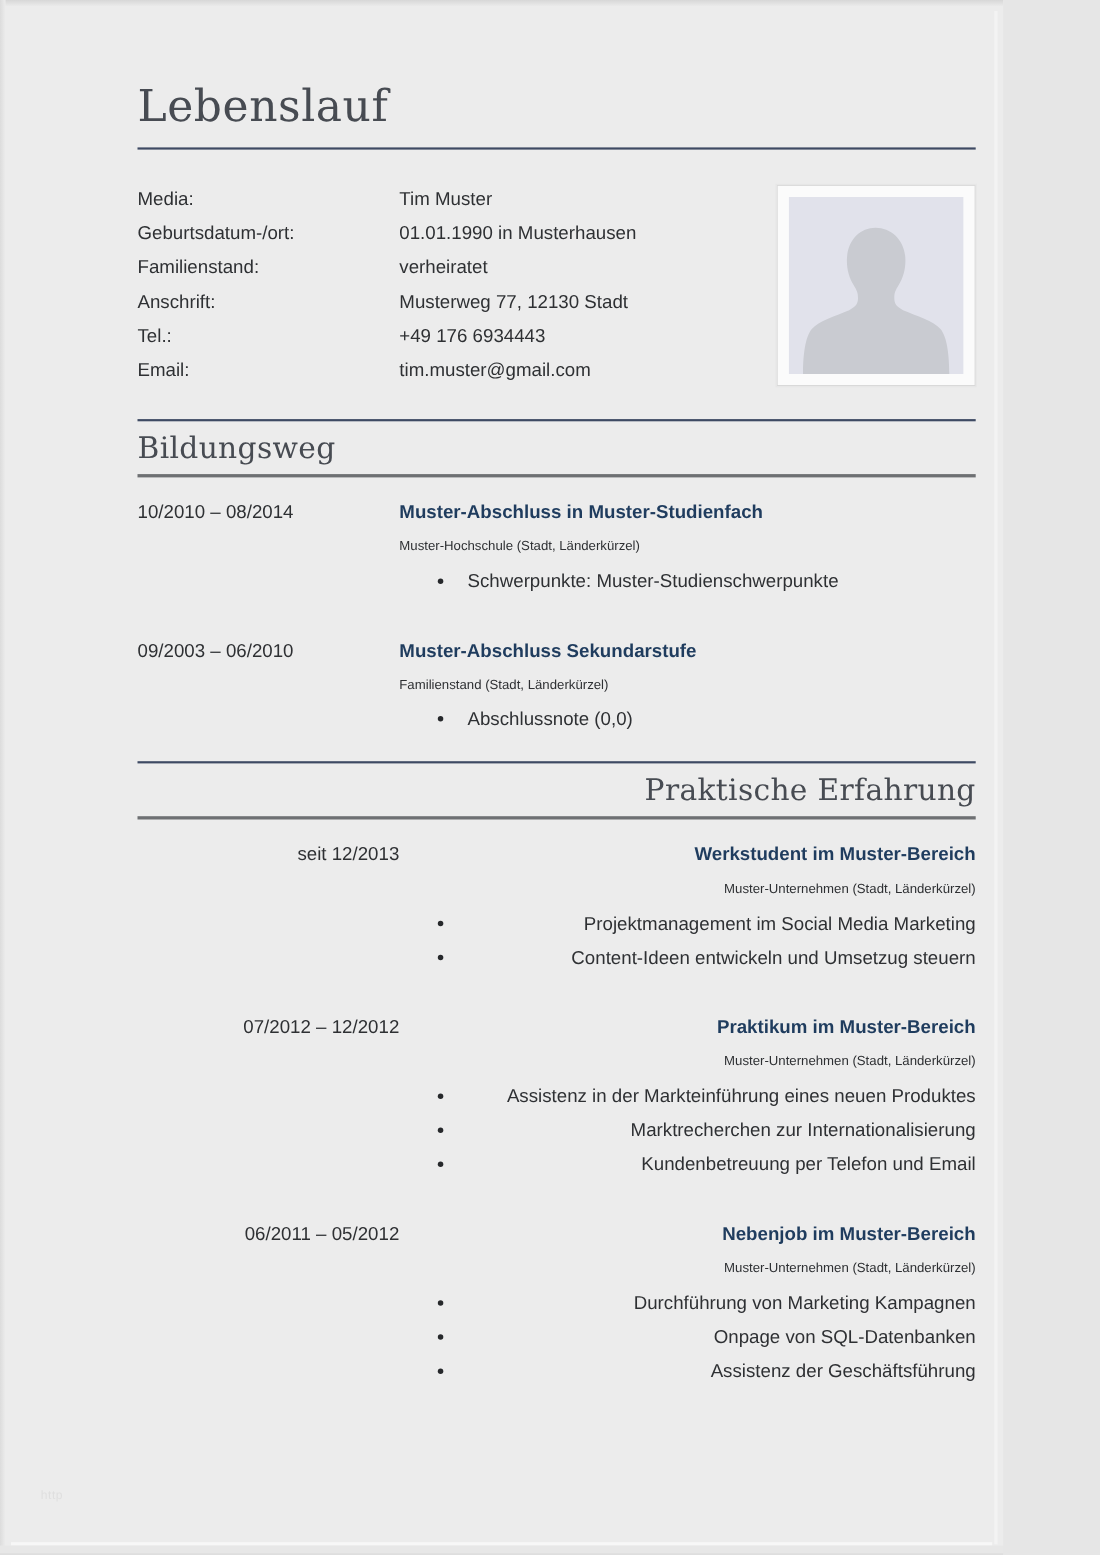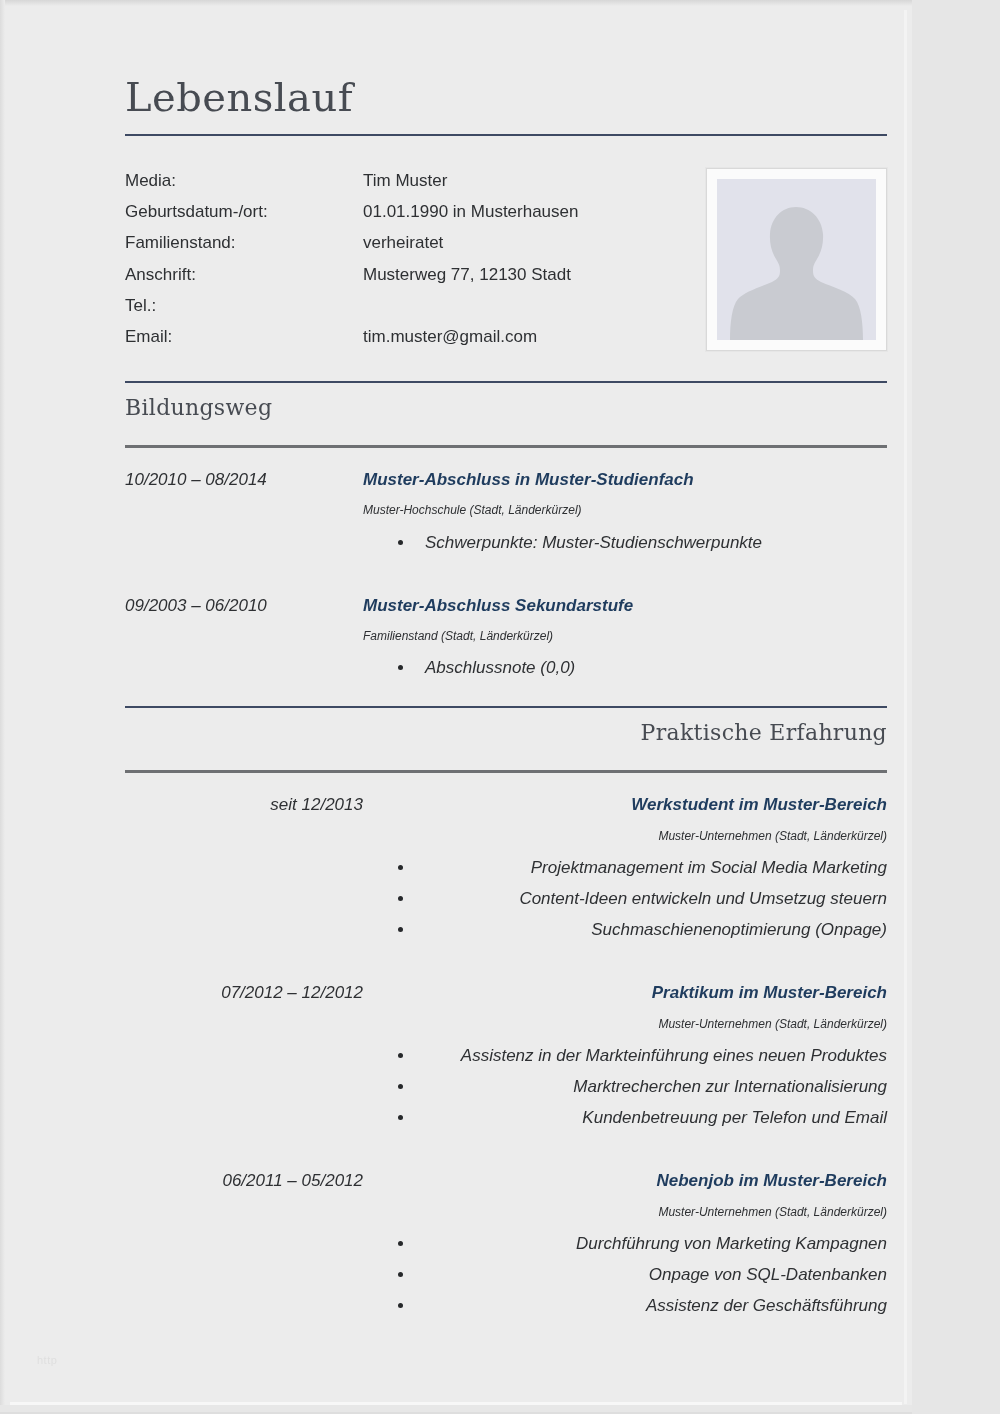"+49 176 6934443" span { html: none -> <span>+49 176 6934443</span> }
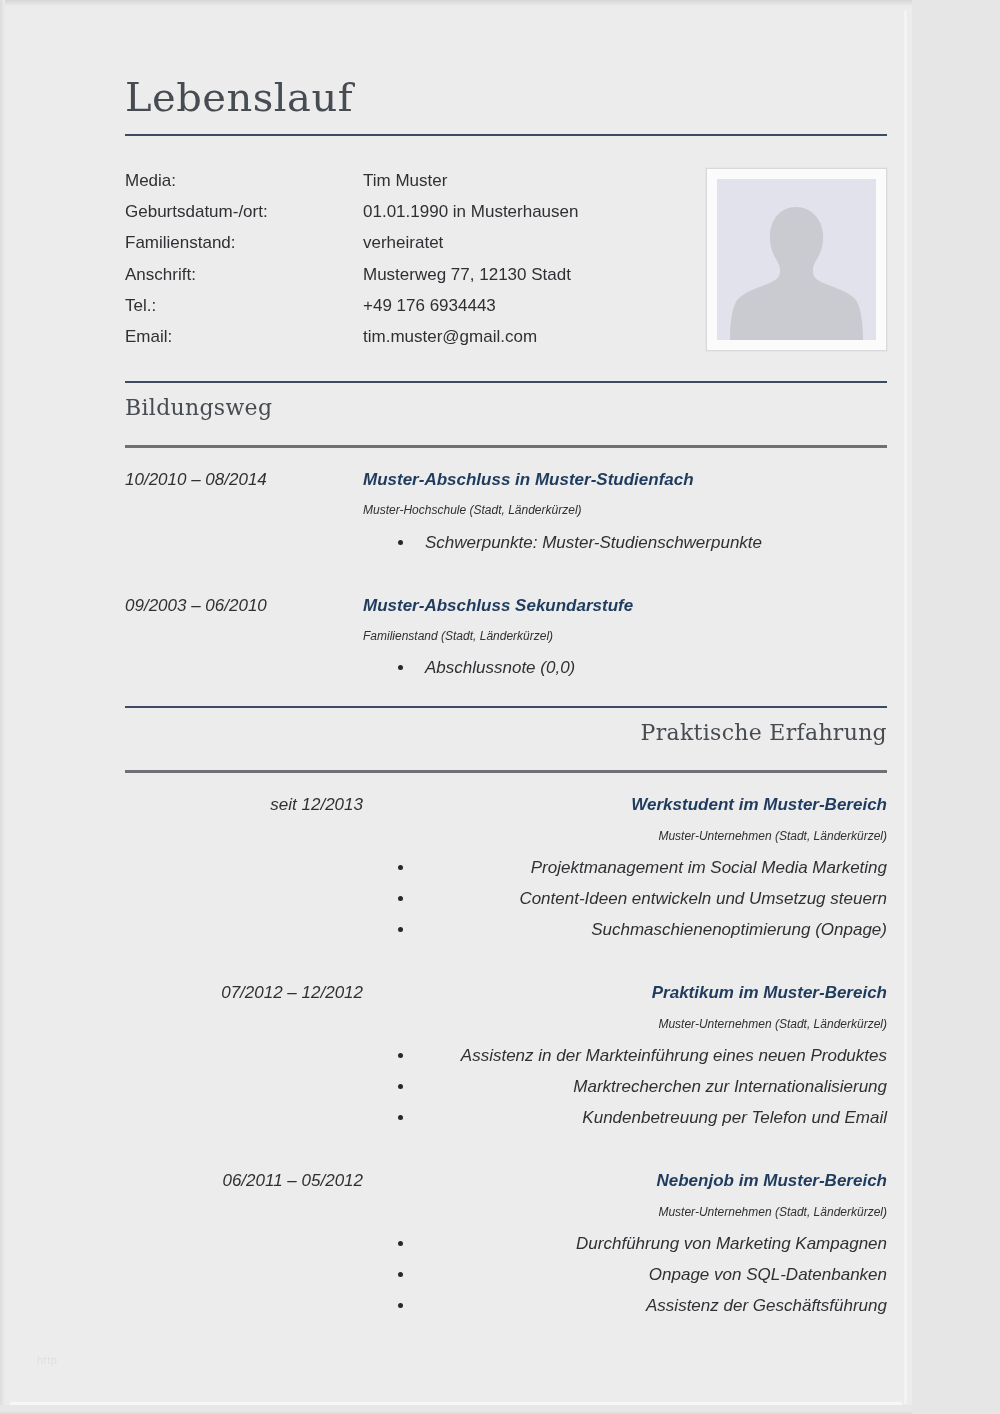"Bildungsweg" .section-heading { font-size: 22px -> 27px; padding: 8px 0 20px 0 -> 8px 0 6px 0 }
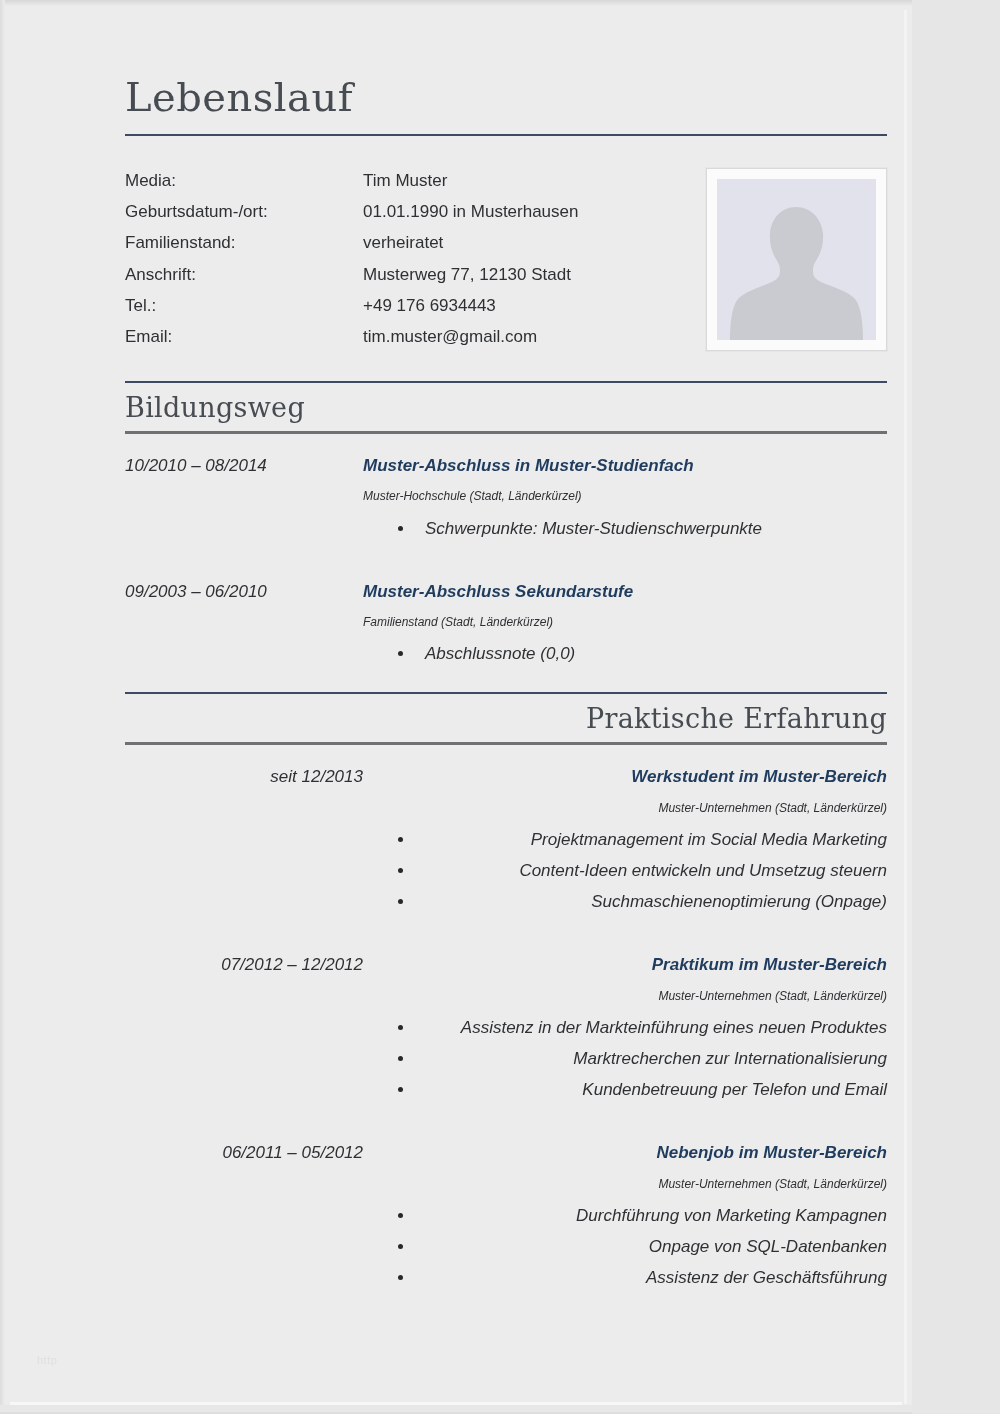"10/2010 – 08/2014" .entry { font-style: italic -> none }
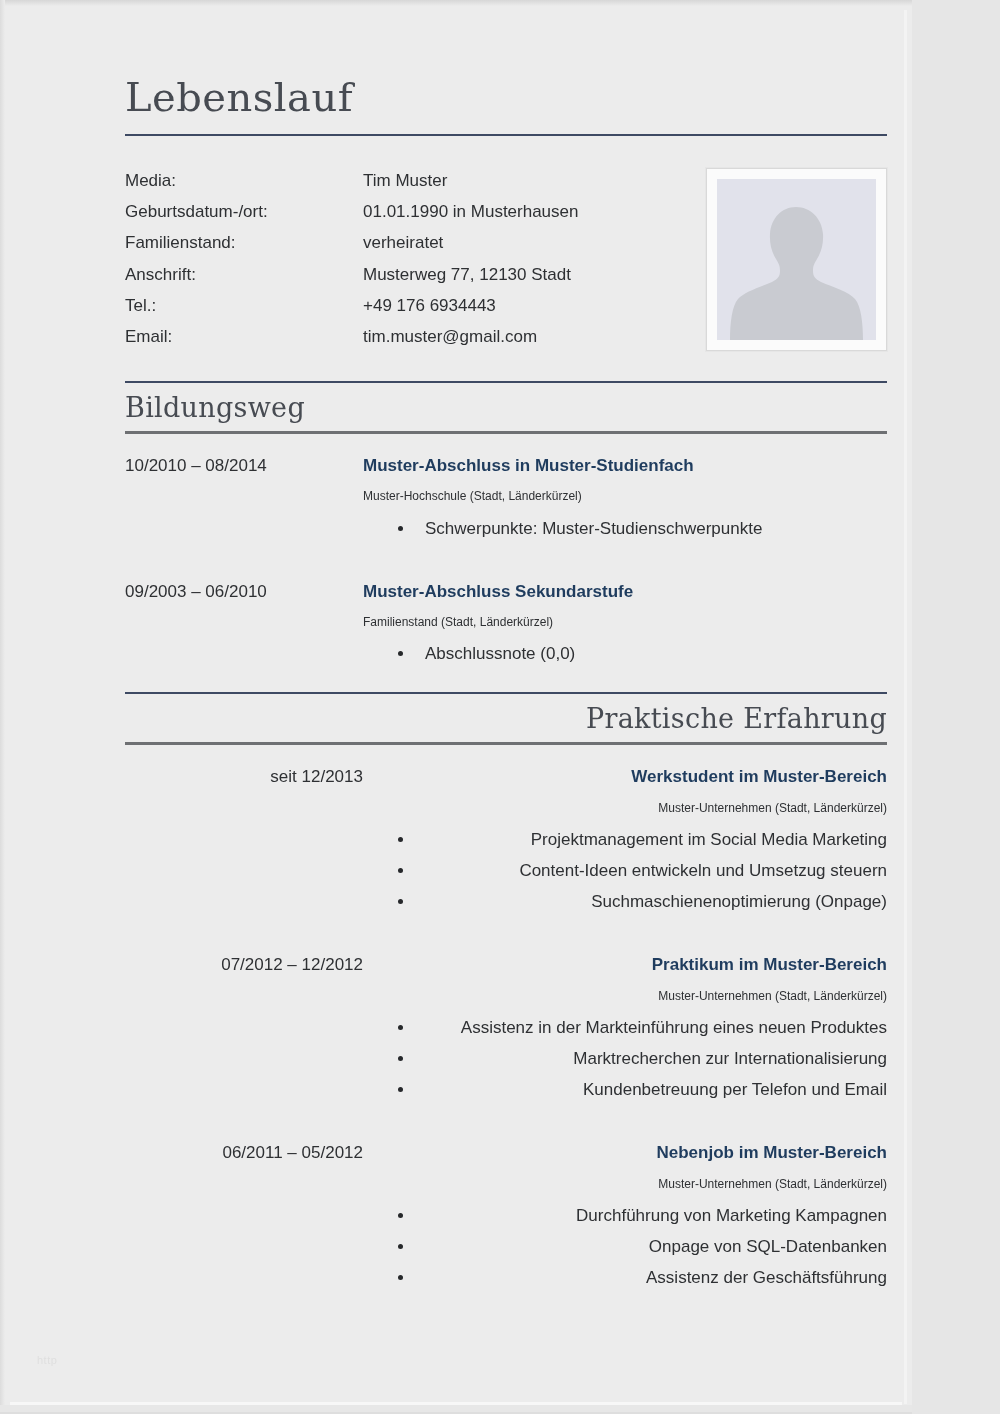"Suchmaschienenoptimierung (Onpage)" li { html: <li>Suchmaschienenoptimierung (Onpage)</li> -> none }
